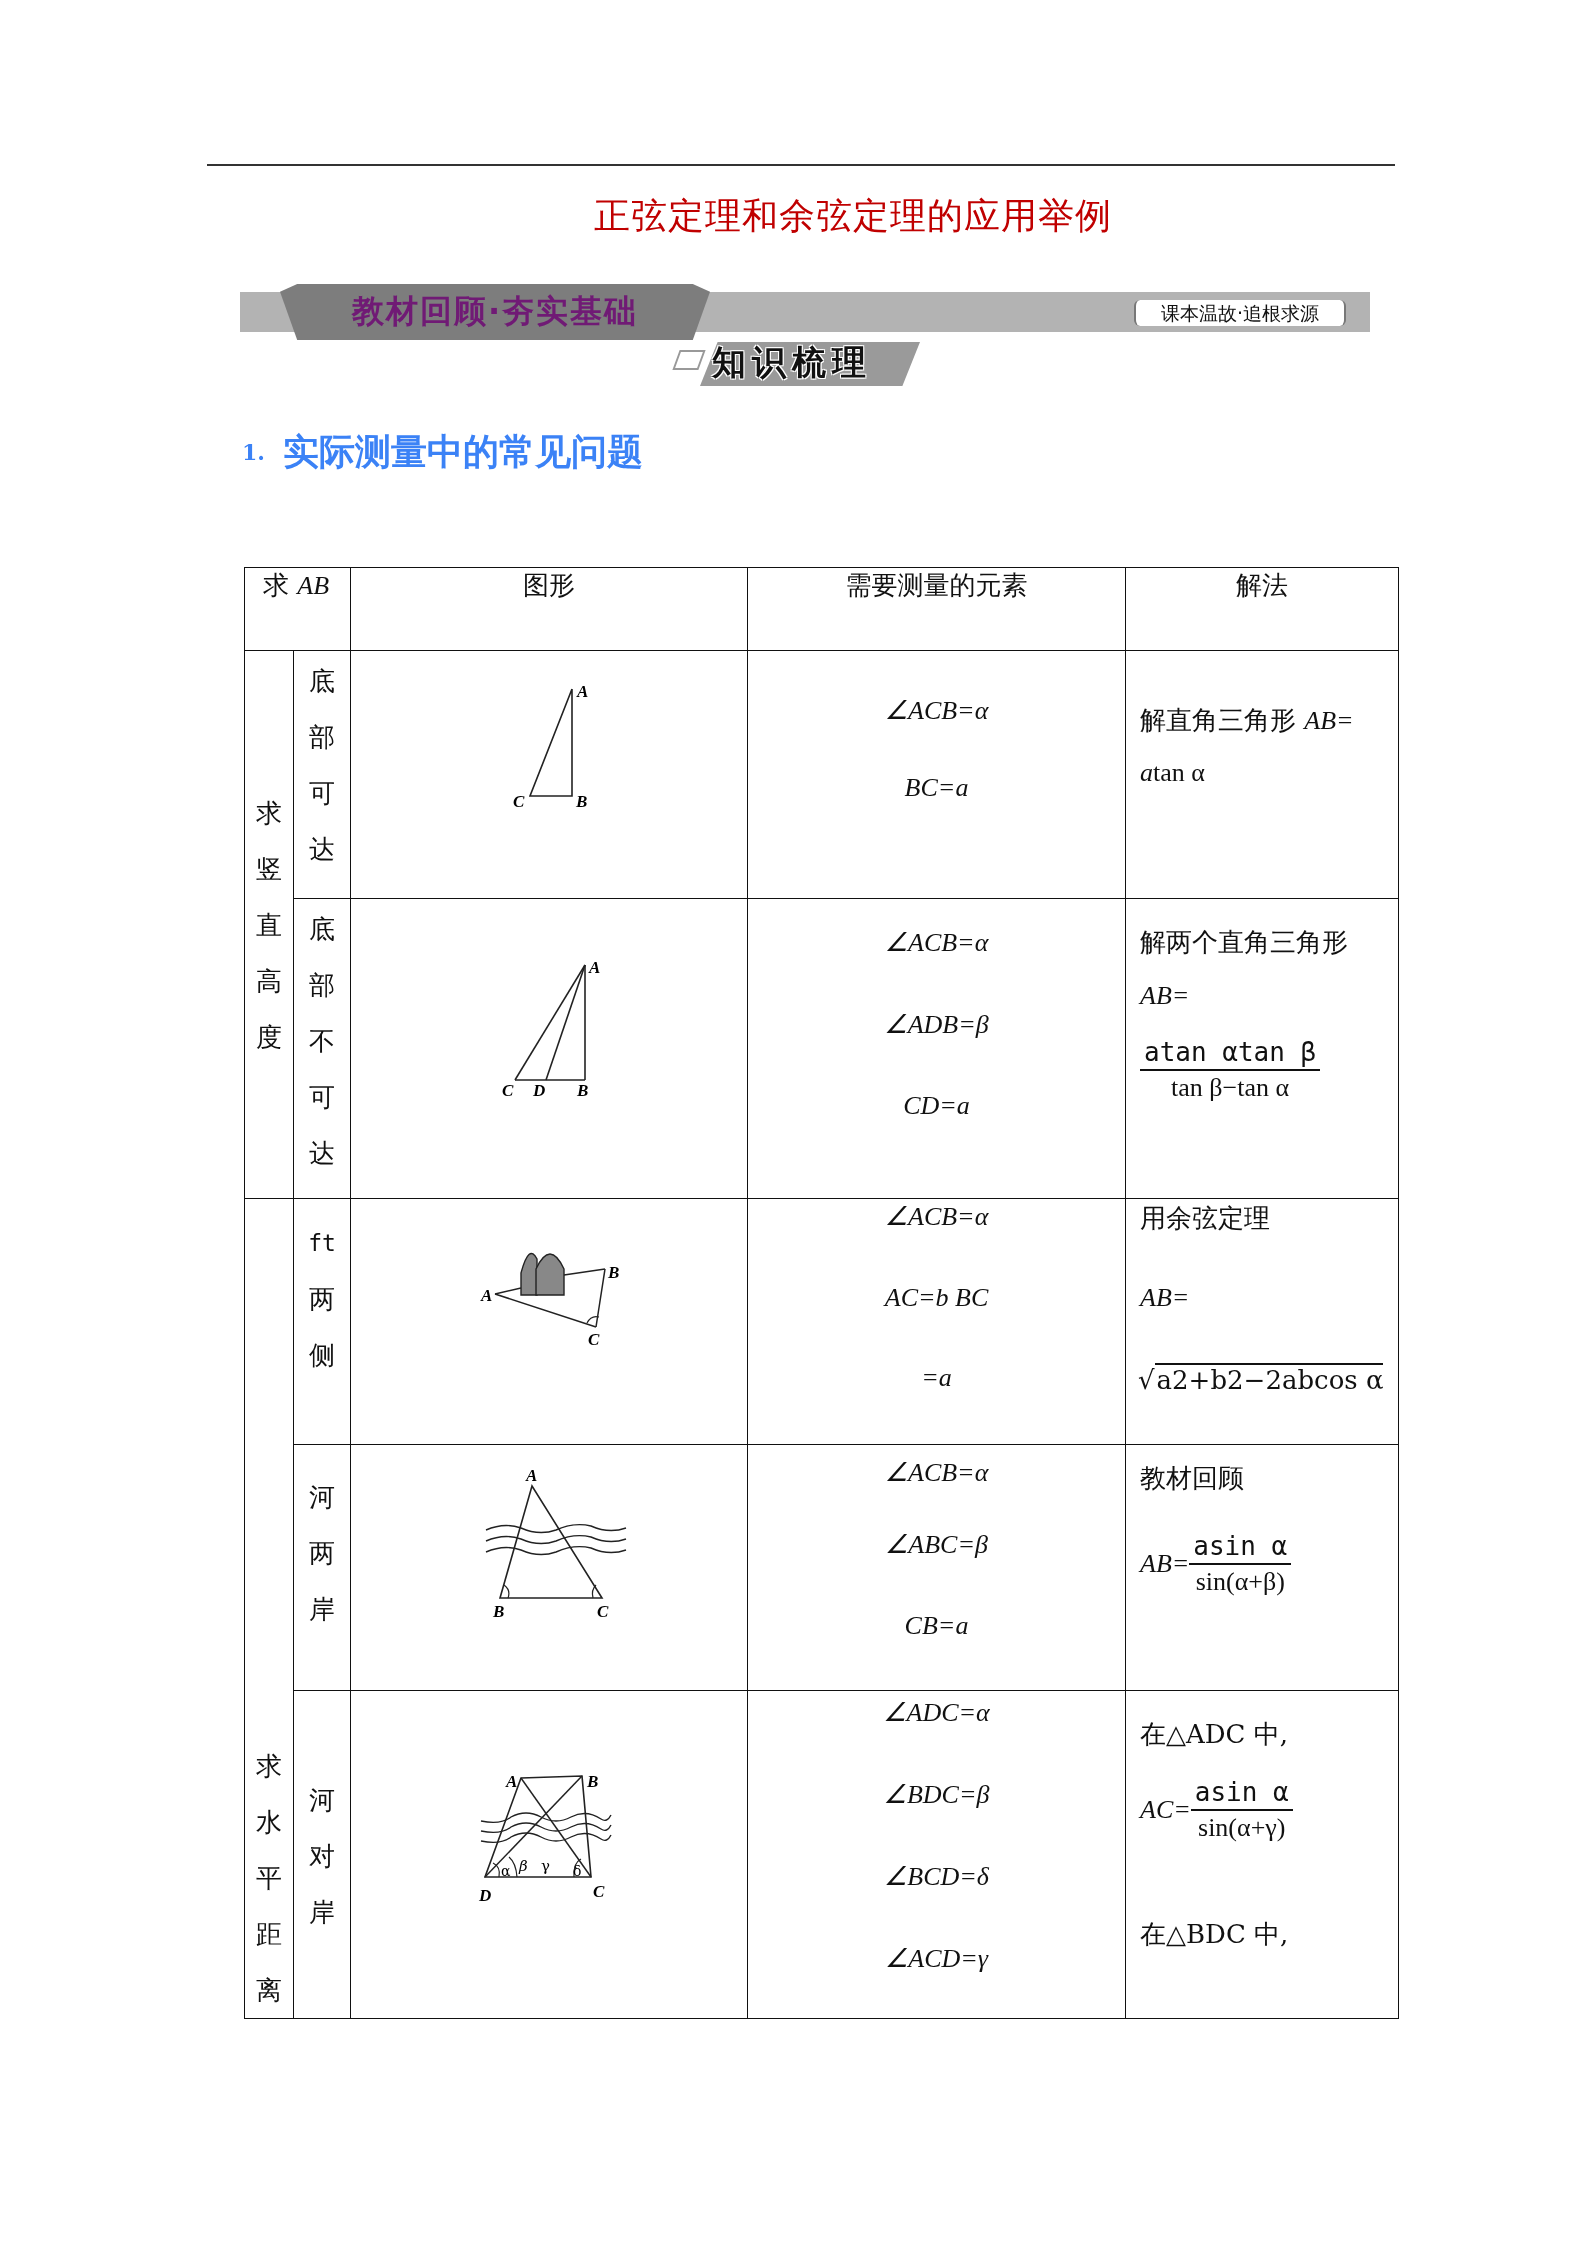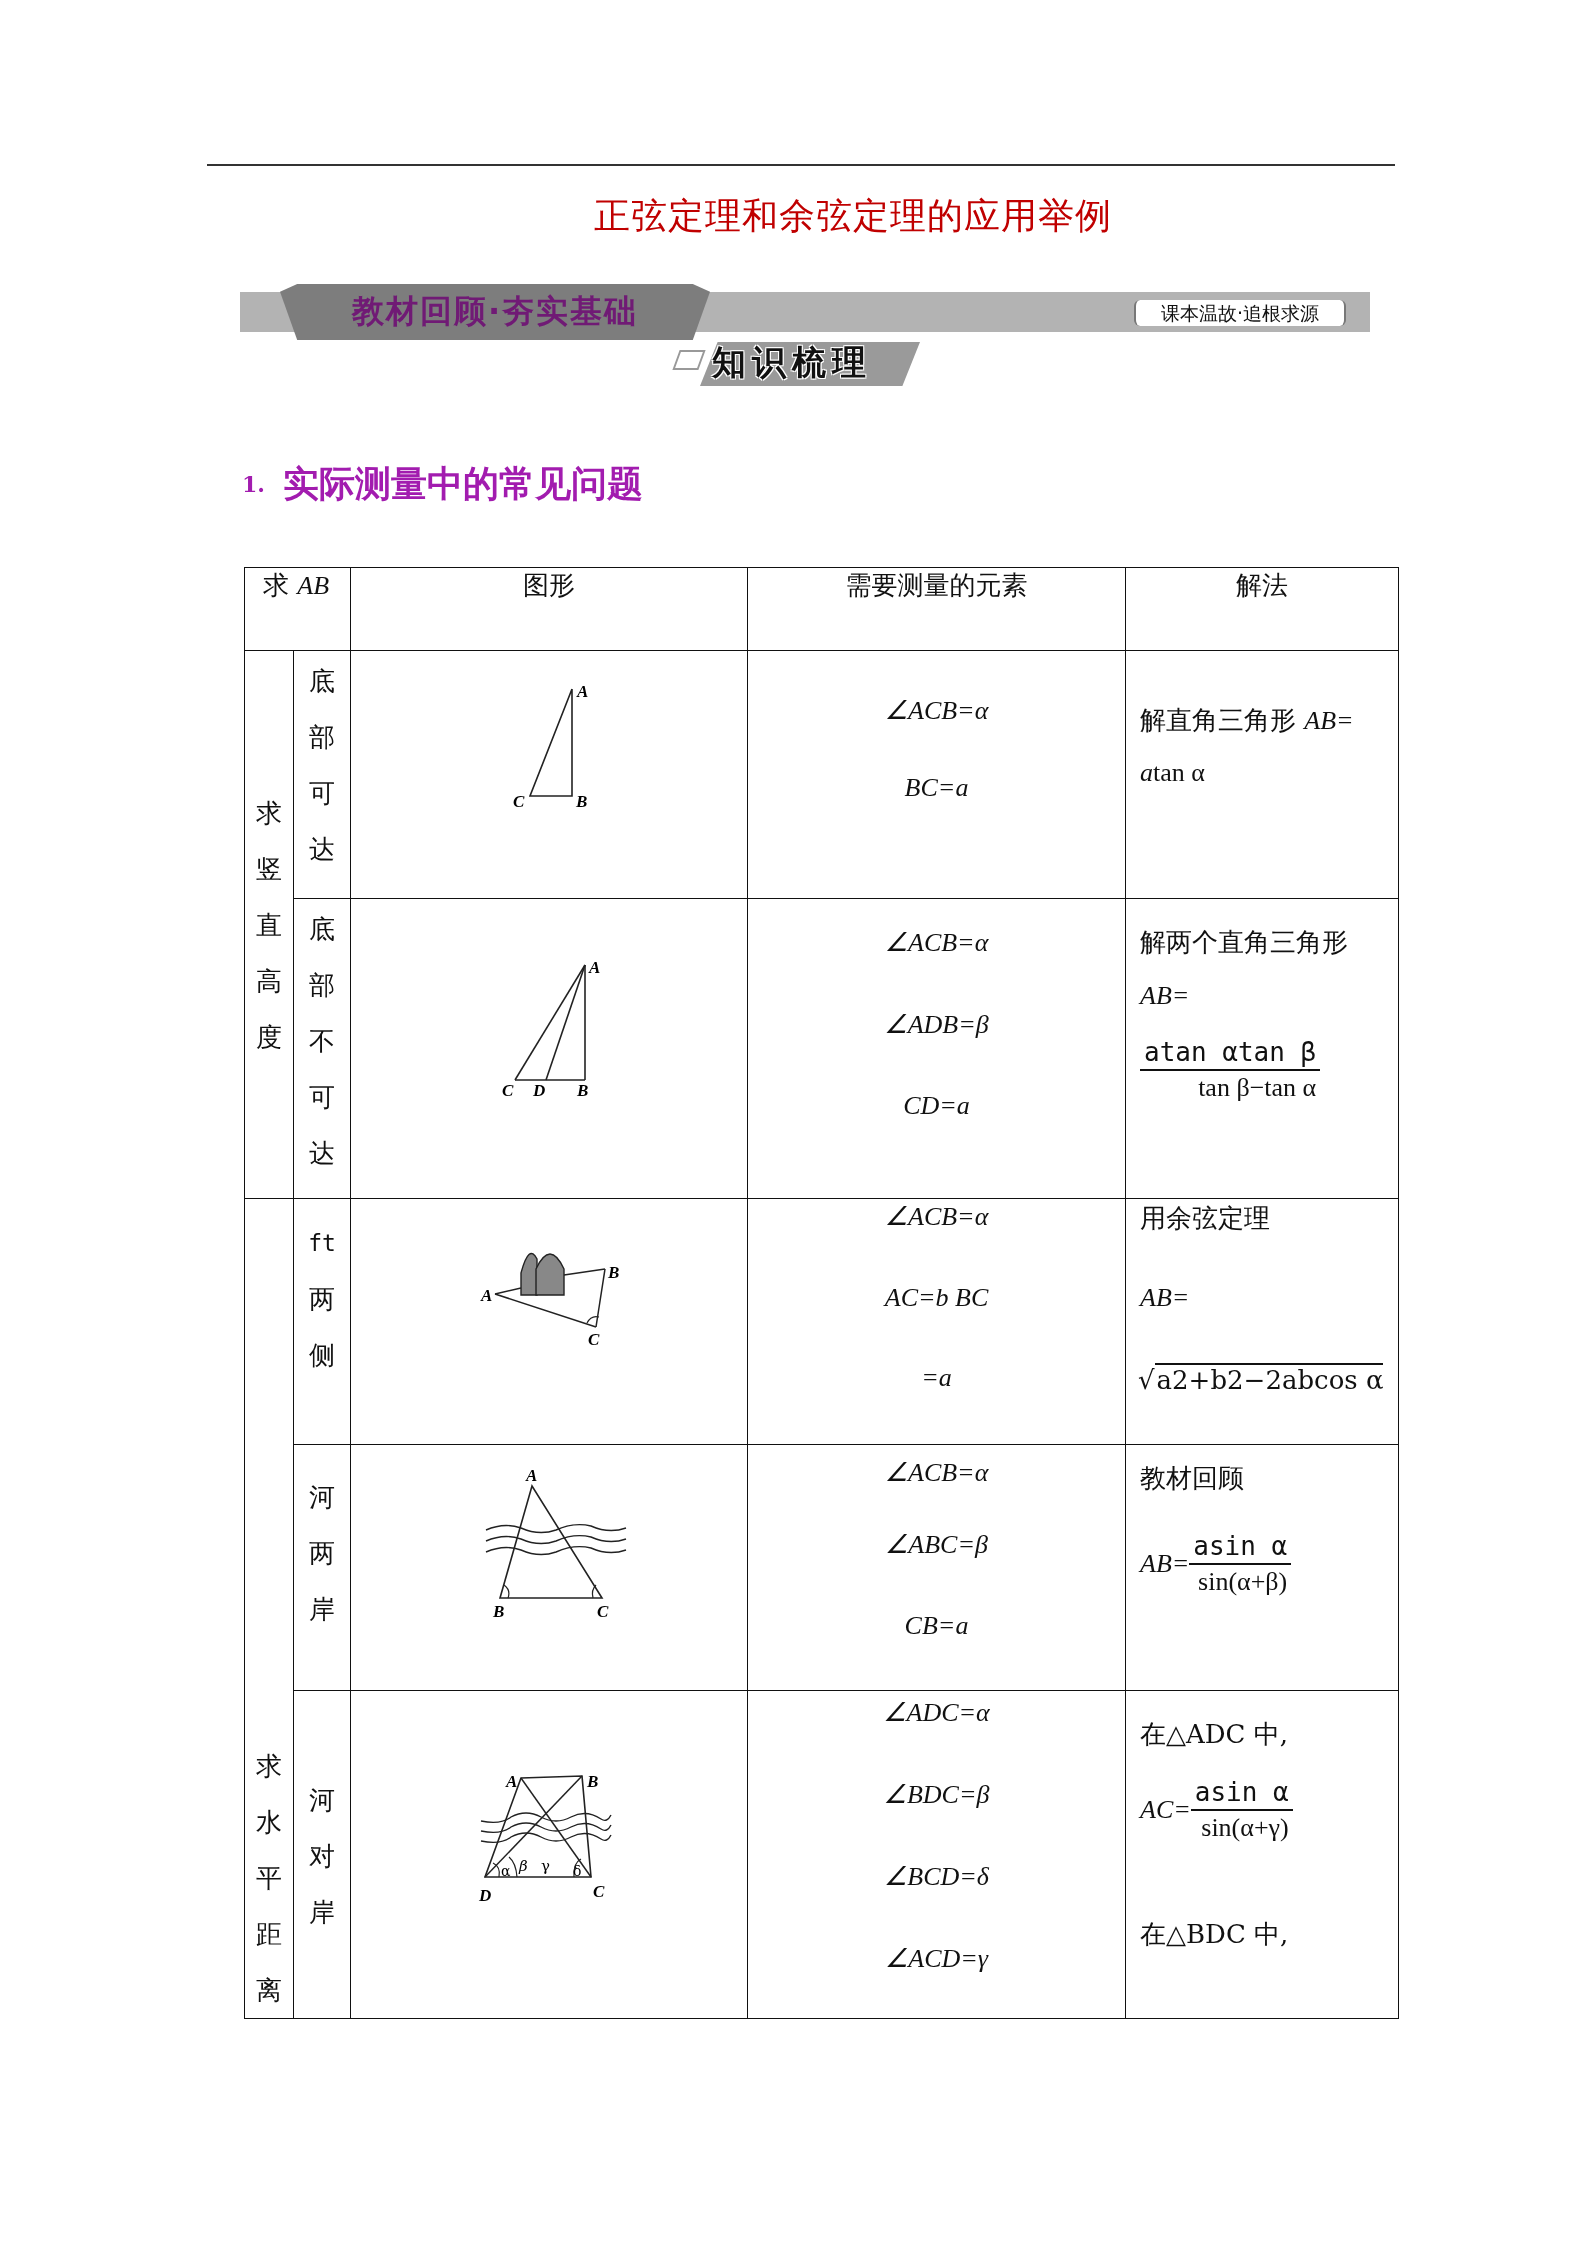"1. 实际测量中的常见问题" .section-heading { color: #a21caf -> #3b82f6; top: 460px -> 428px }
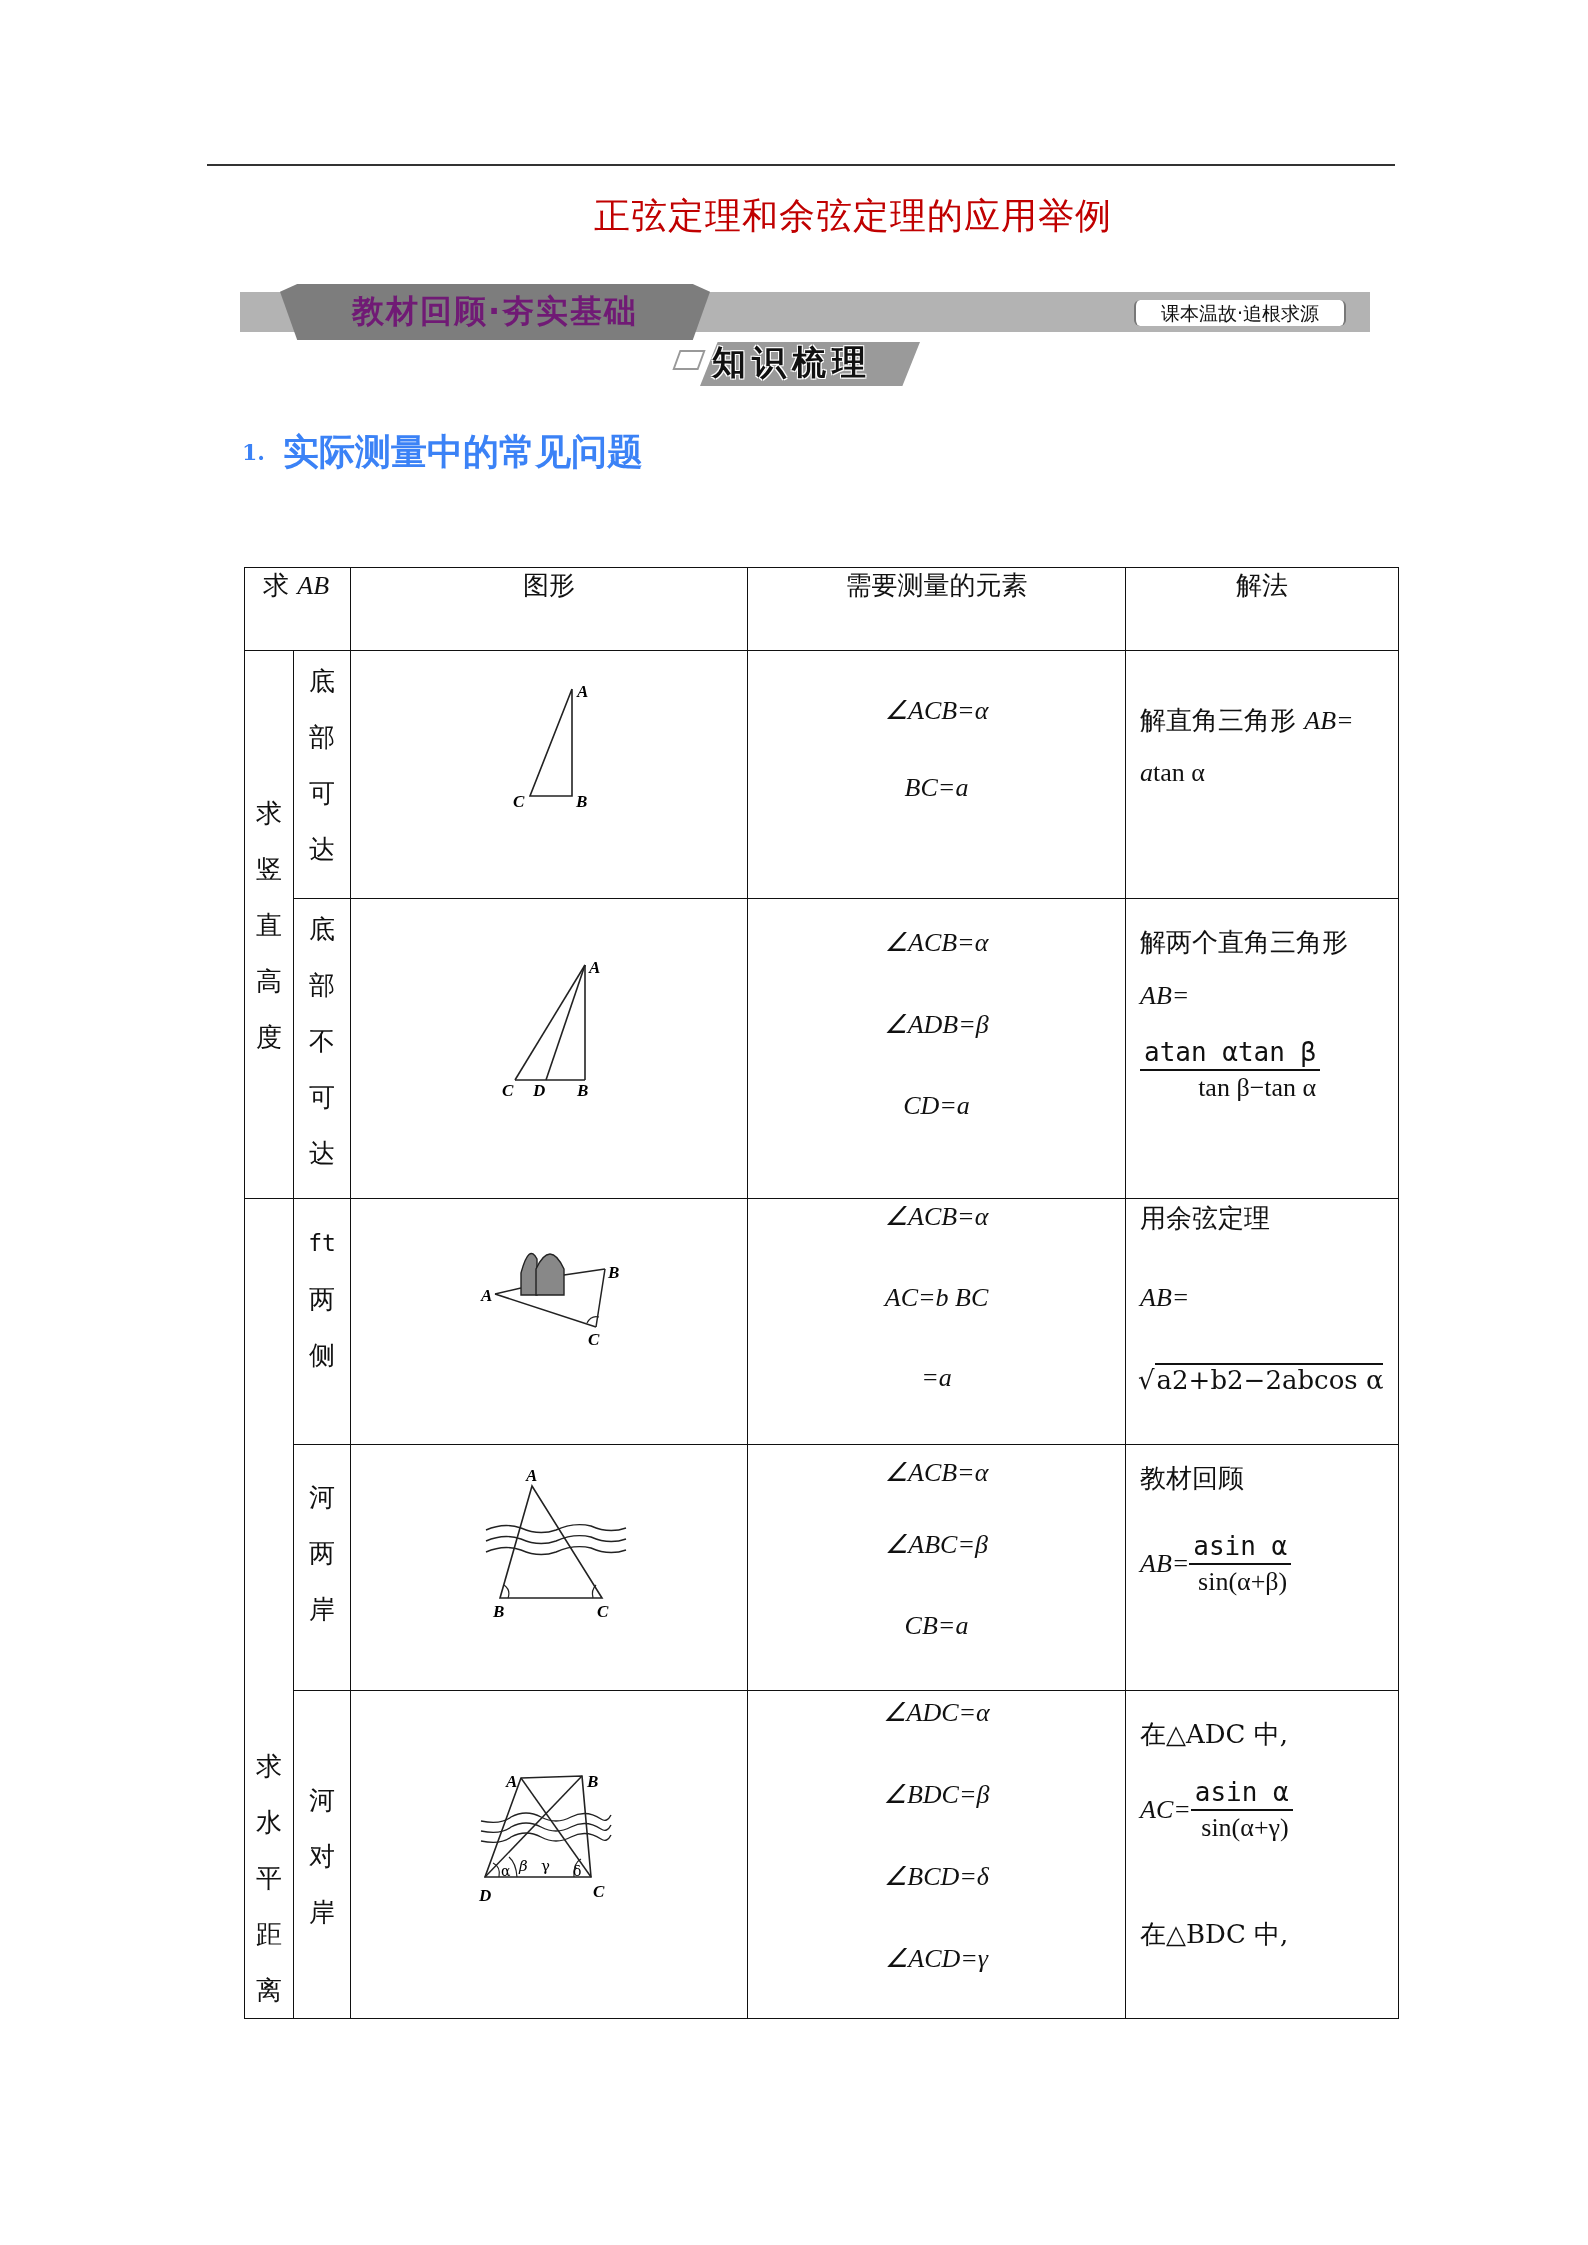"atan αtan β" .frac { text-align: right -> center }
